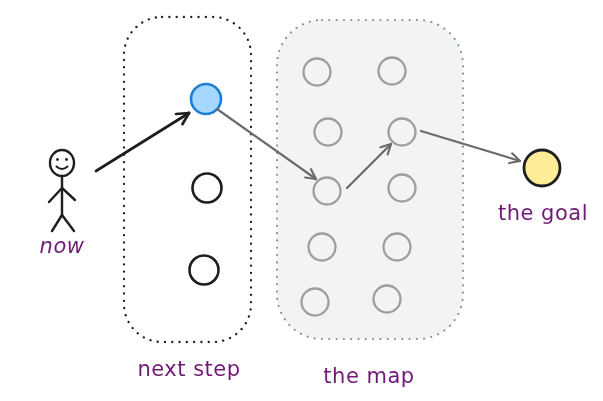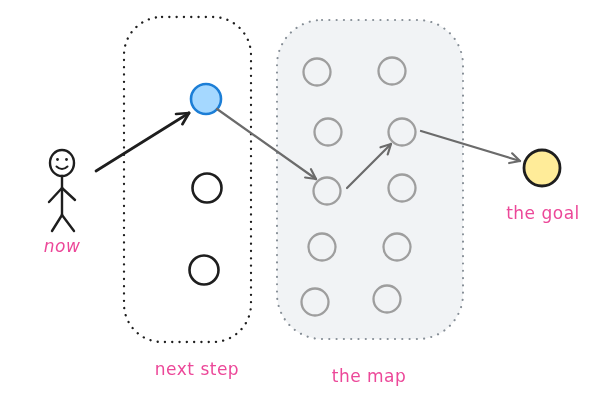"the goal" .lbl { color: #ec4899 -> #701a75; font-size: 17px -> 21px }
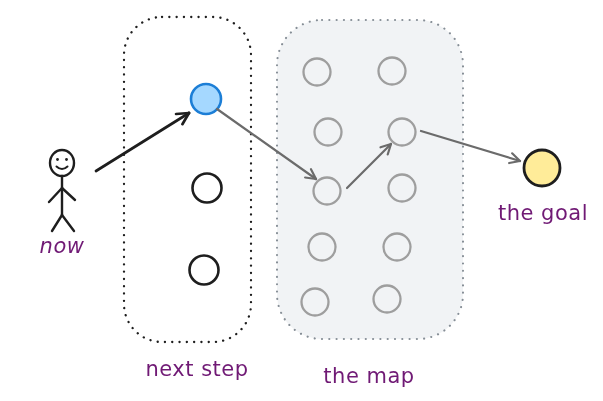"next step" div.lbl { margin-left: 8px -> none }
